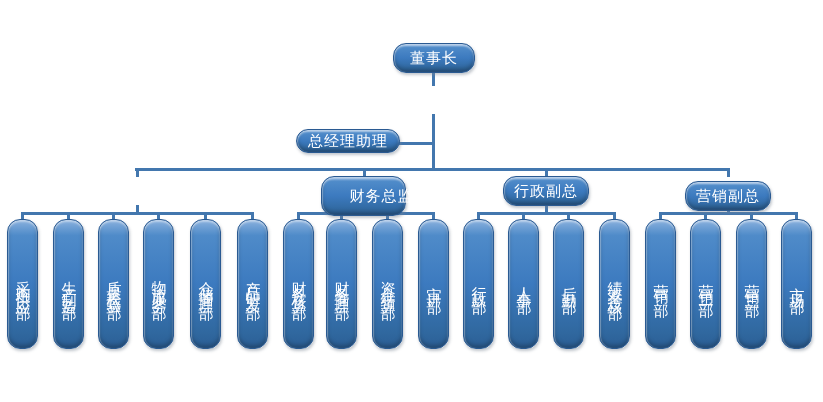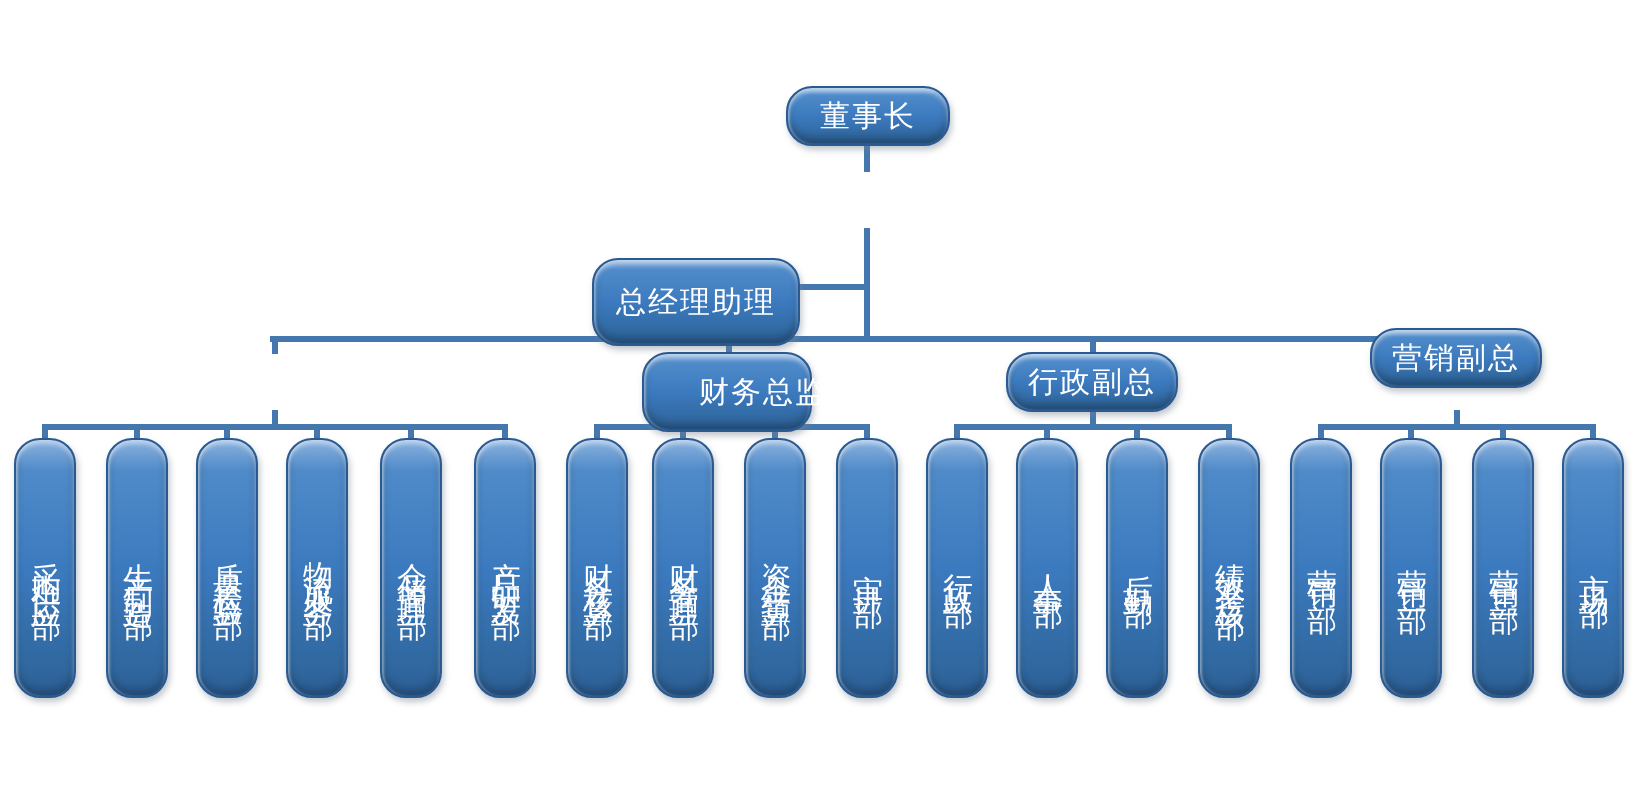"总经理助理" div.box { height: 44px -> 24px }
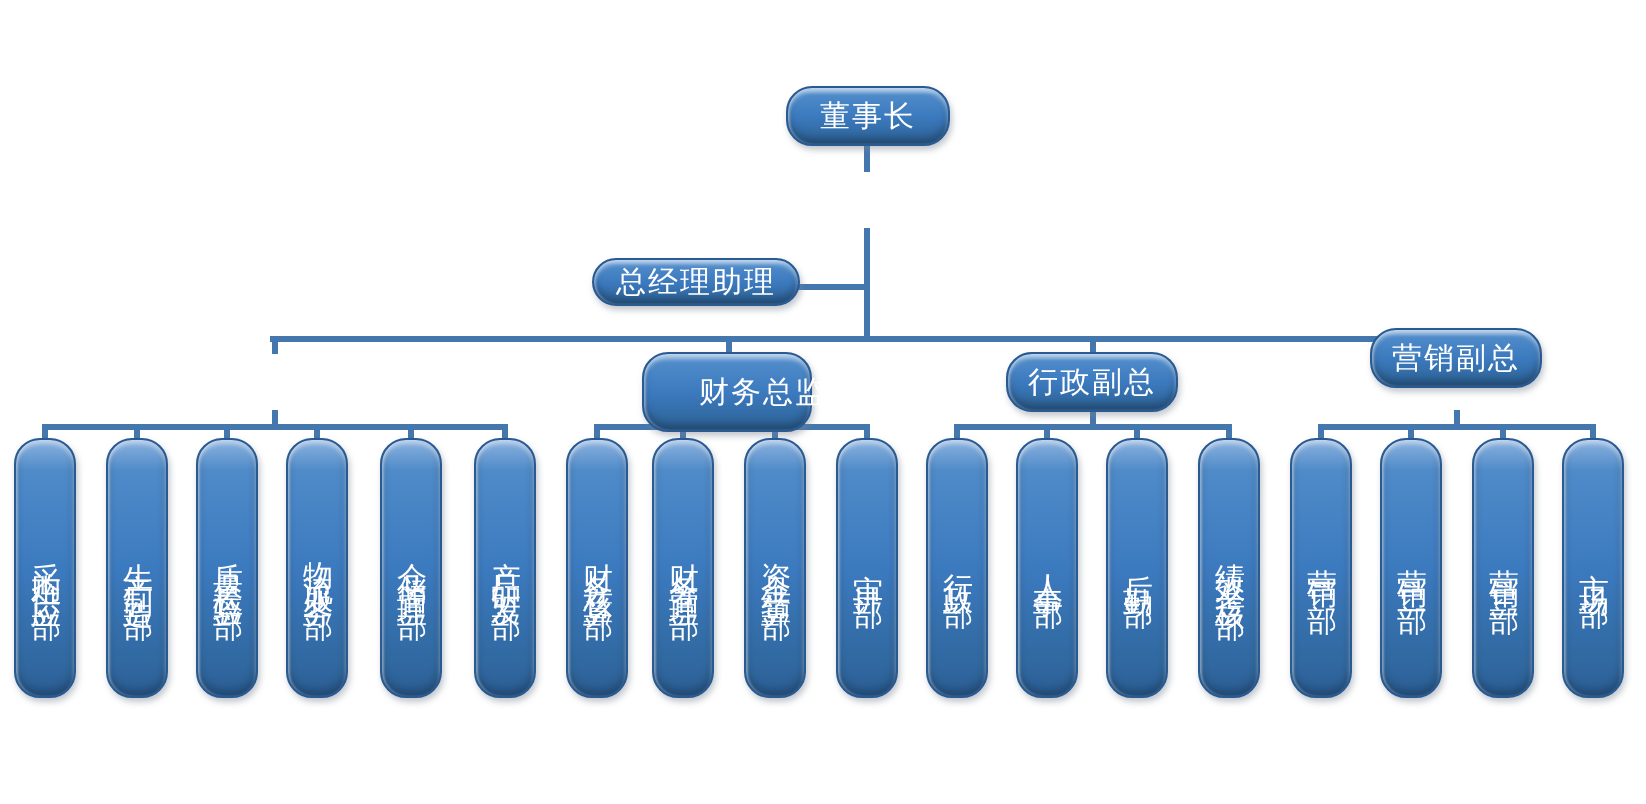"营销副总" div.box { top: 164px -> 181px }
